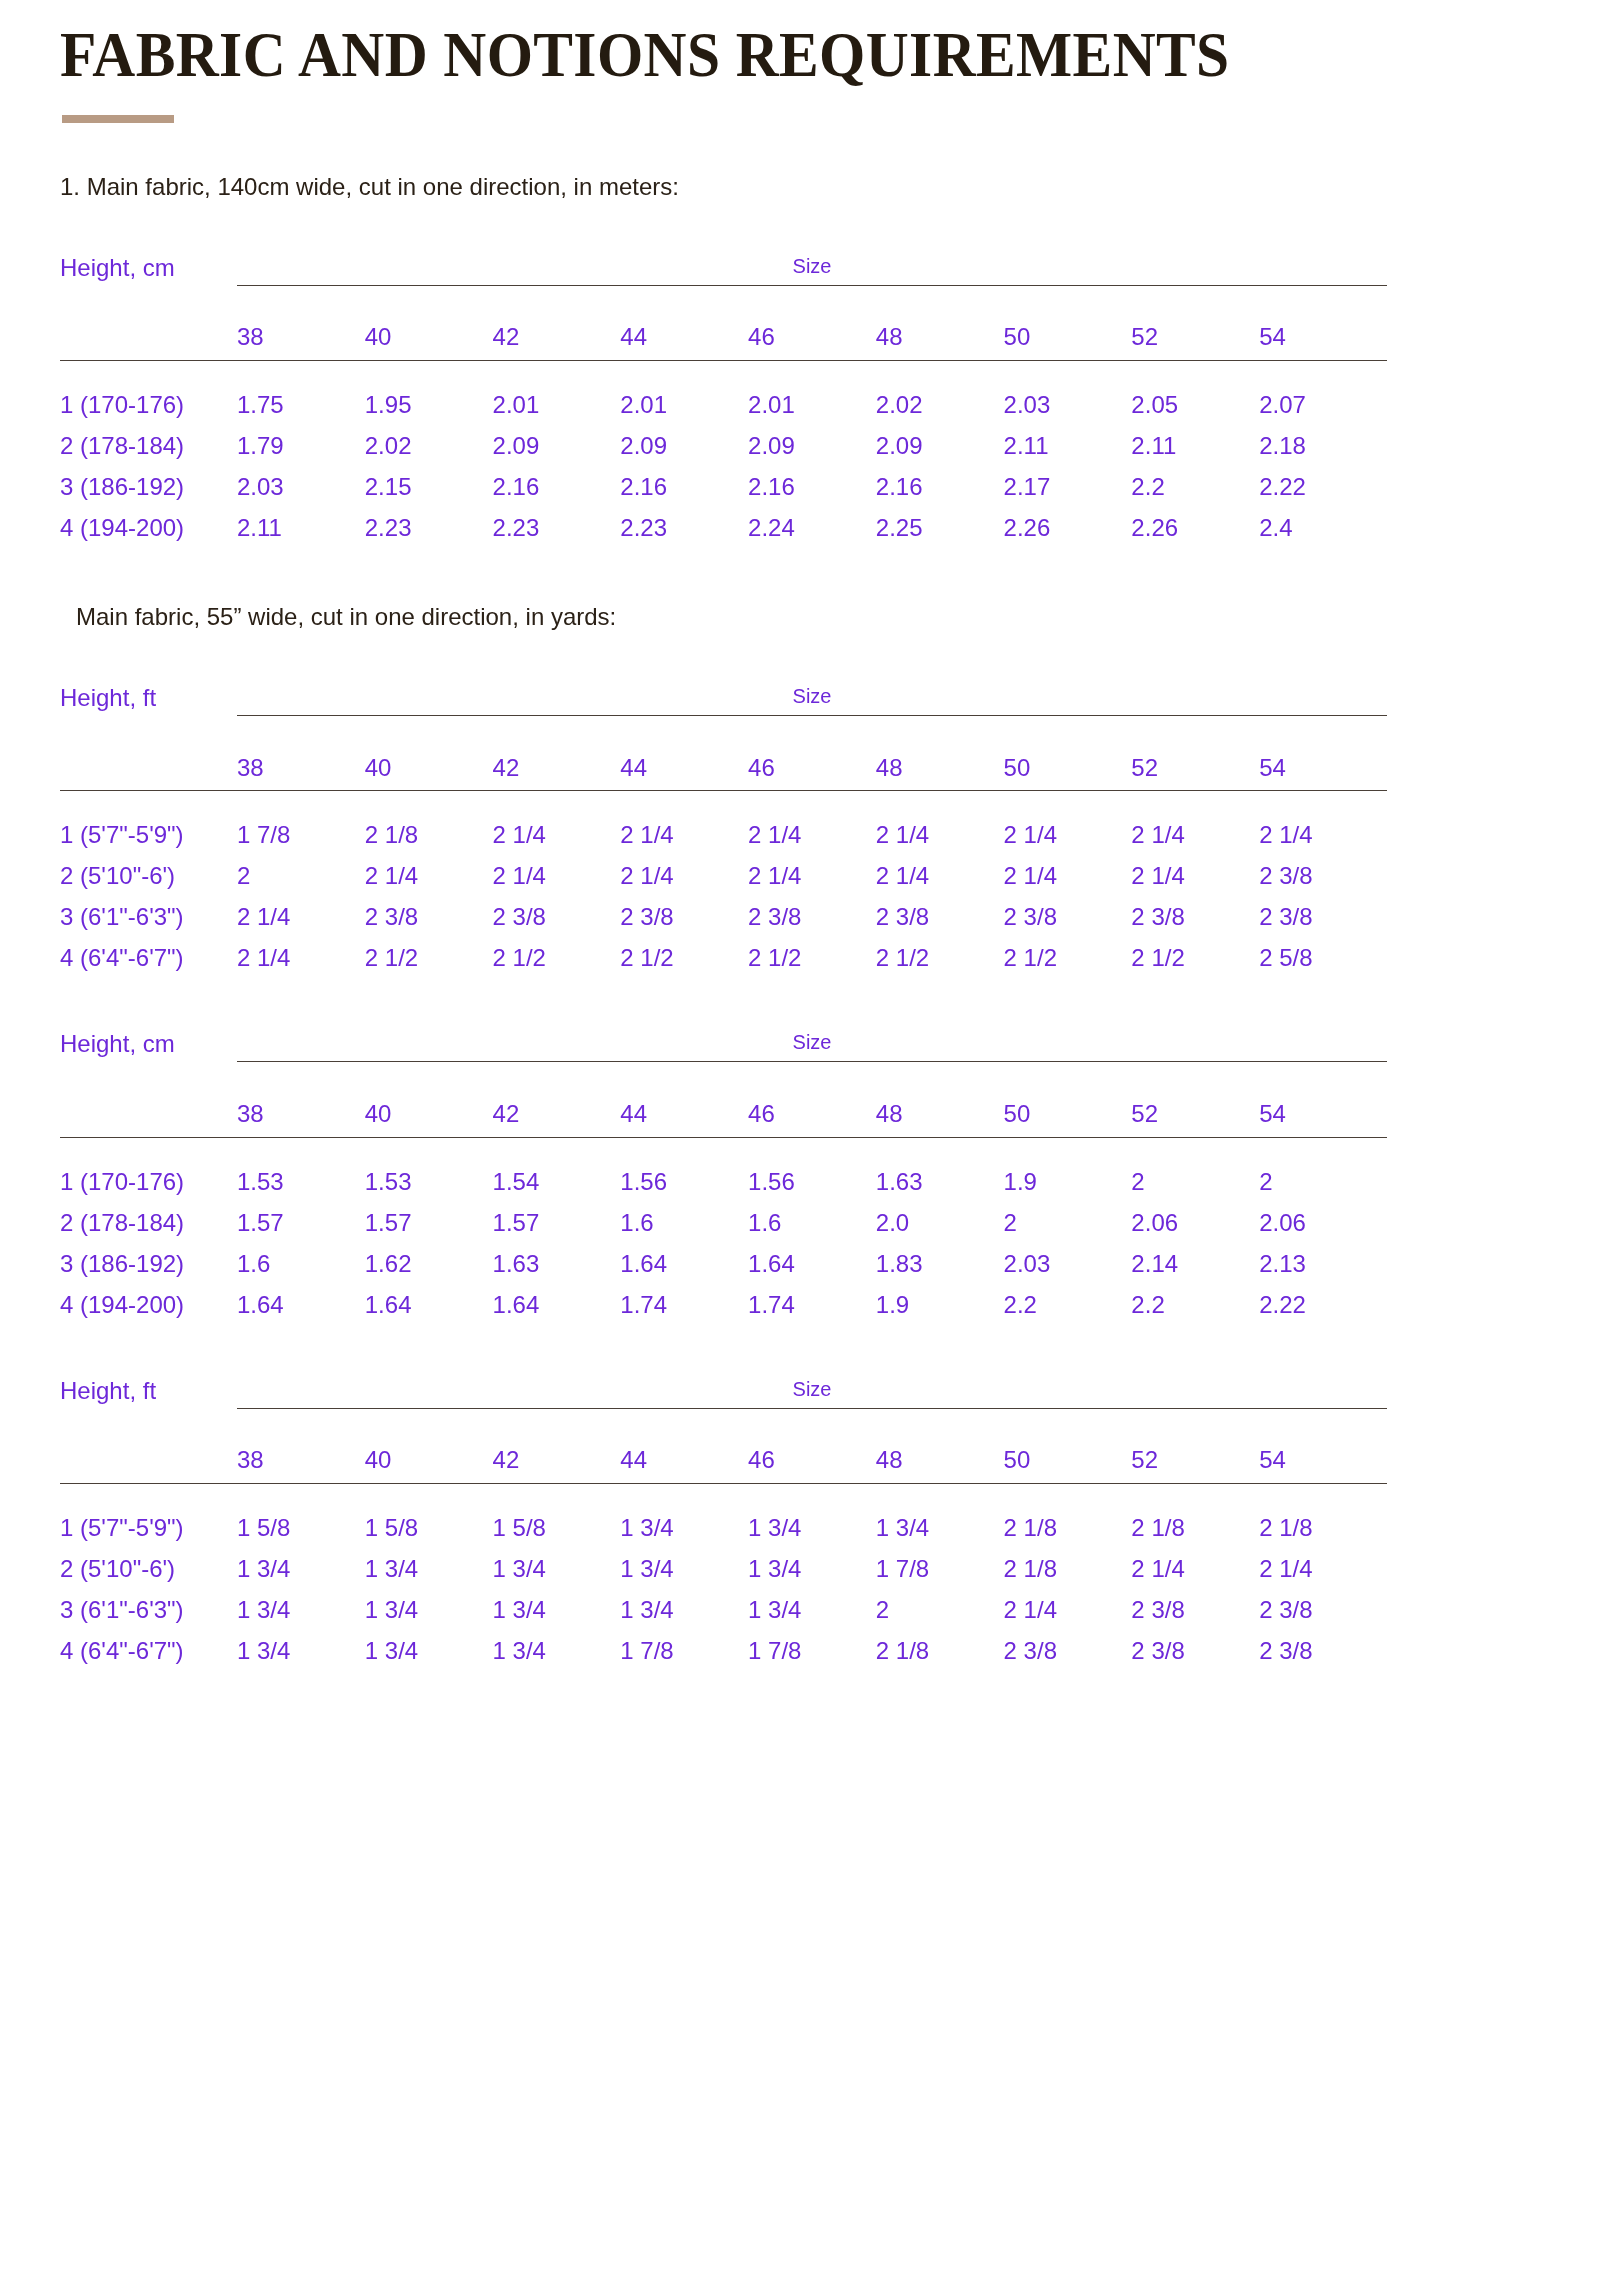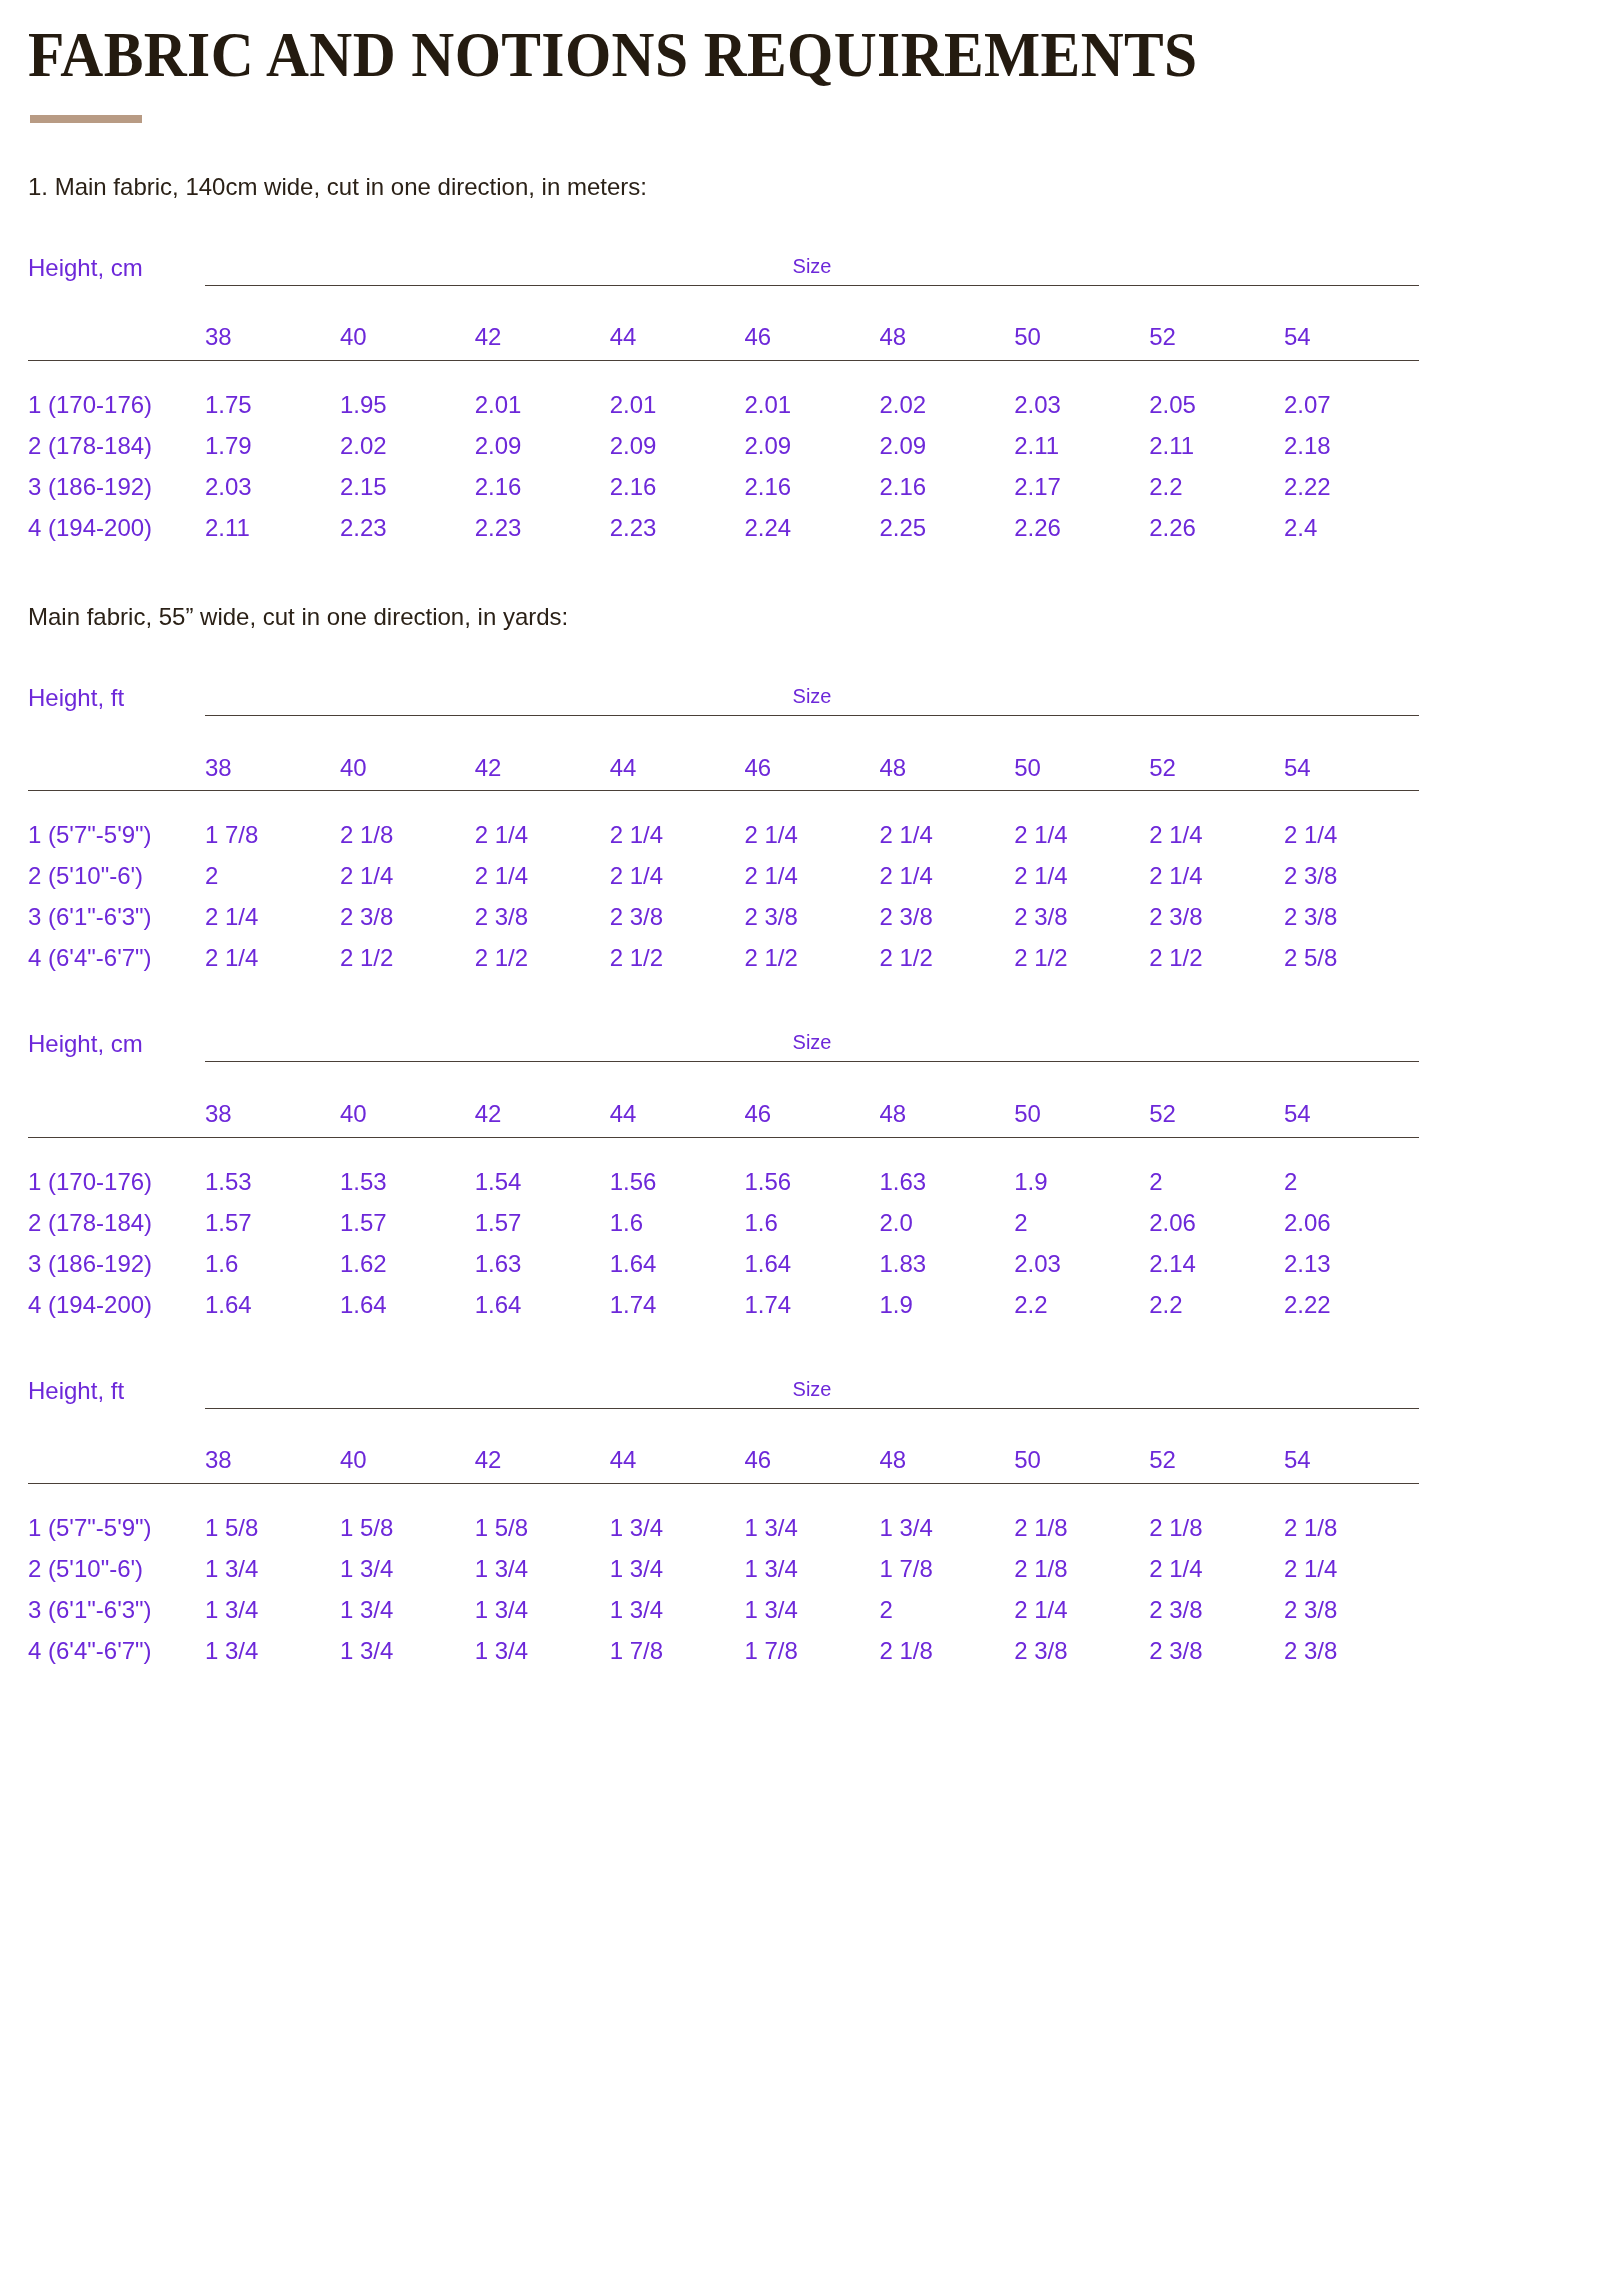"FABRIC AND NOTIONS REQUIREMENTS" .page { padding: 0 28px -> 0 60px }
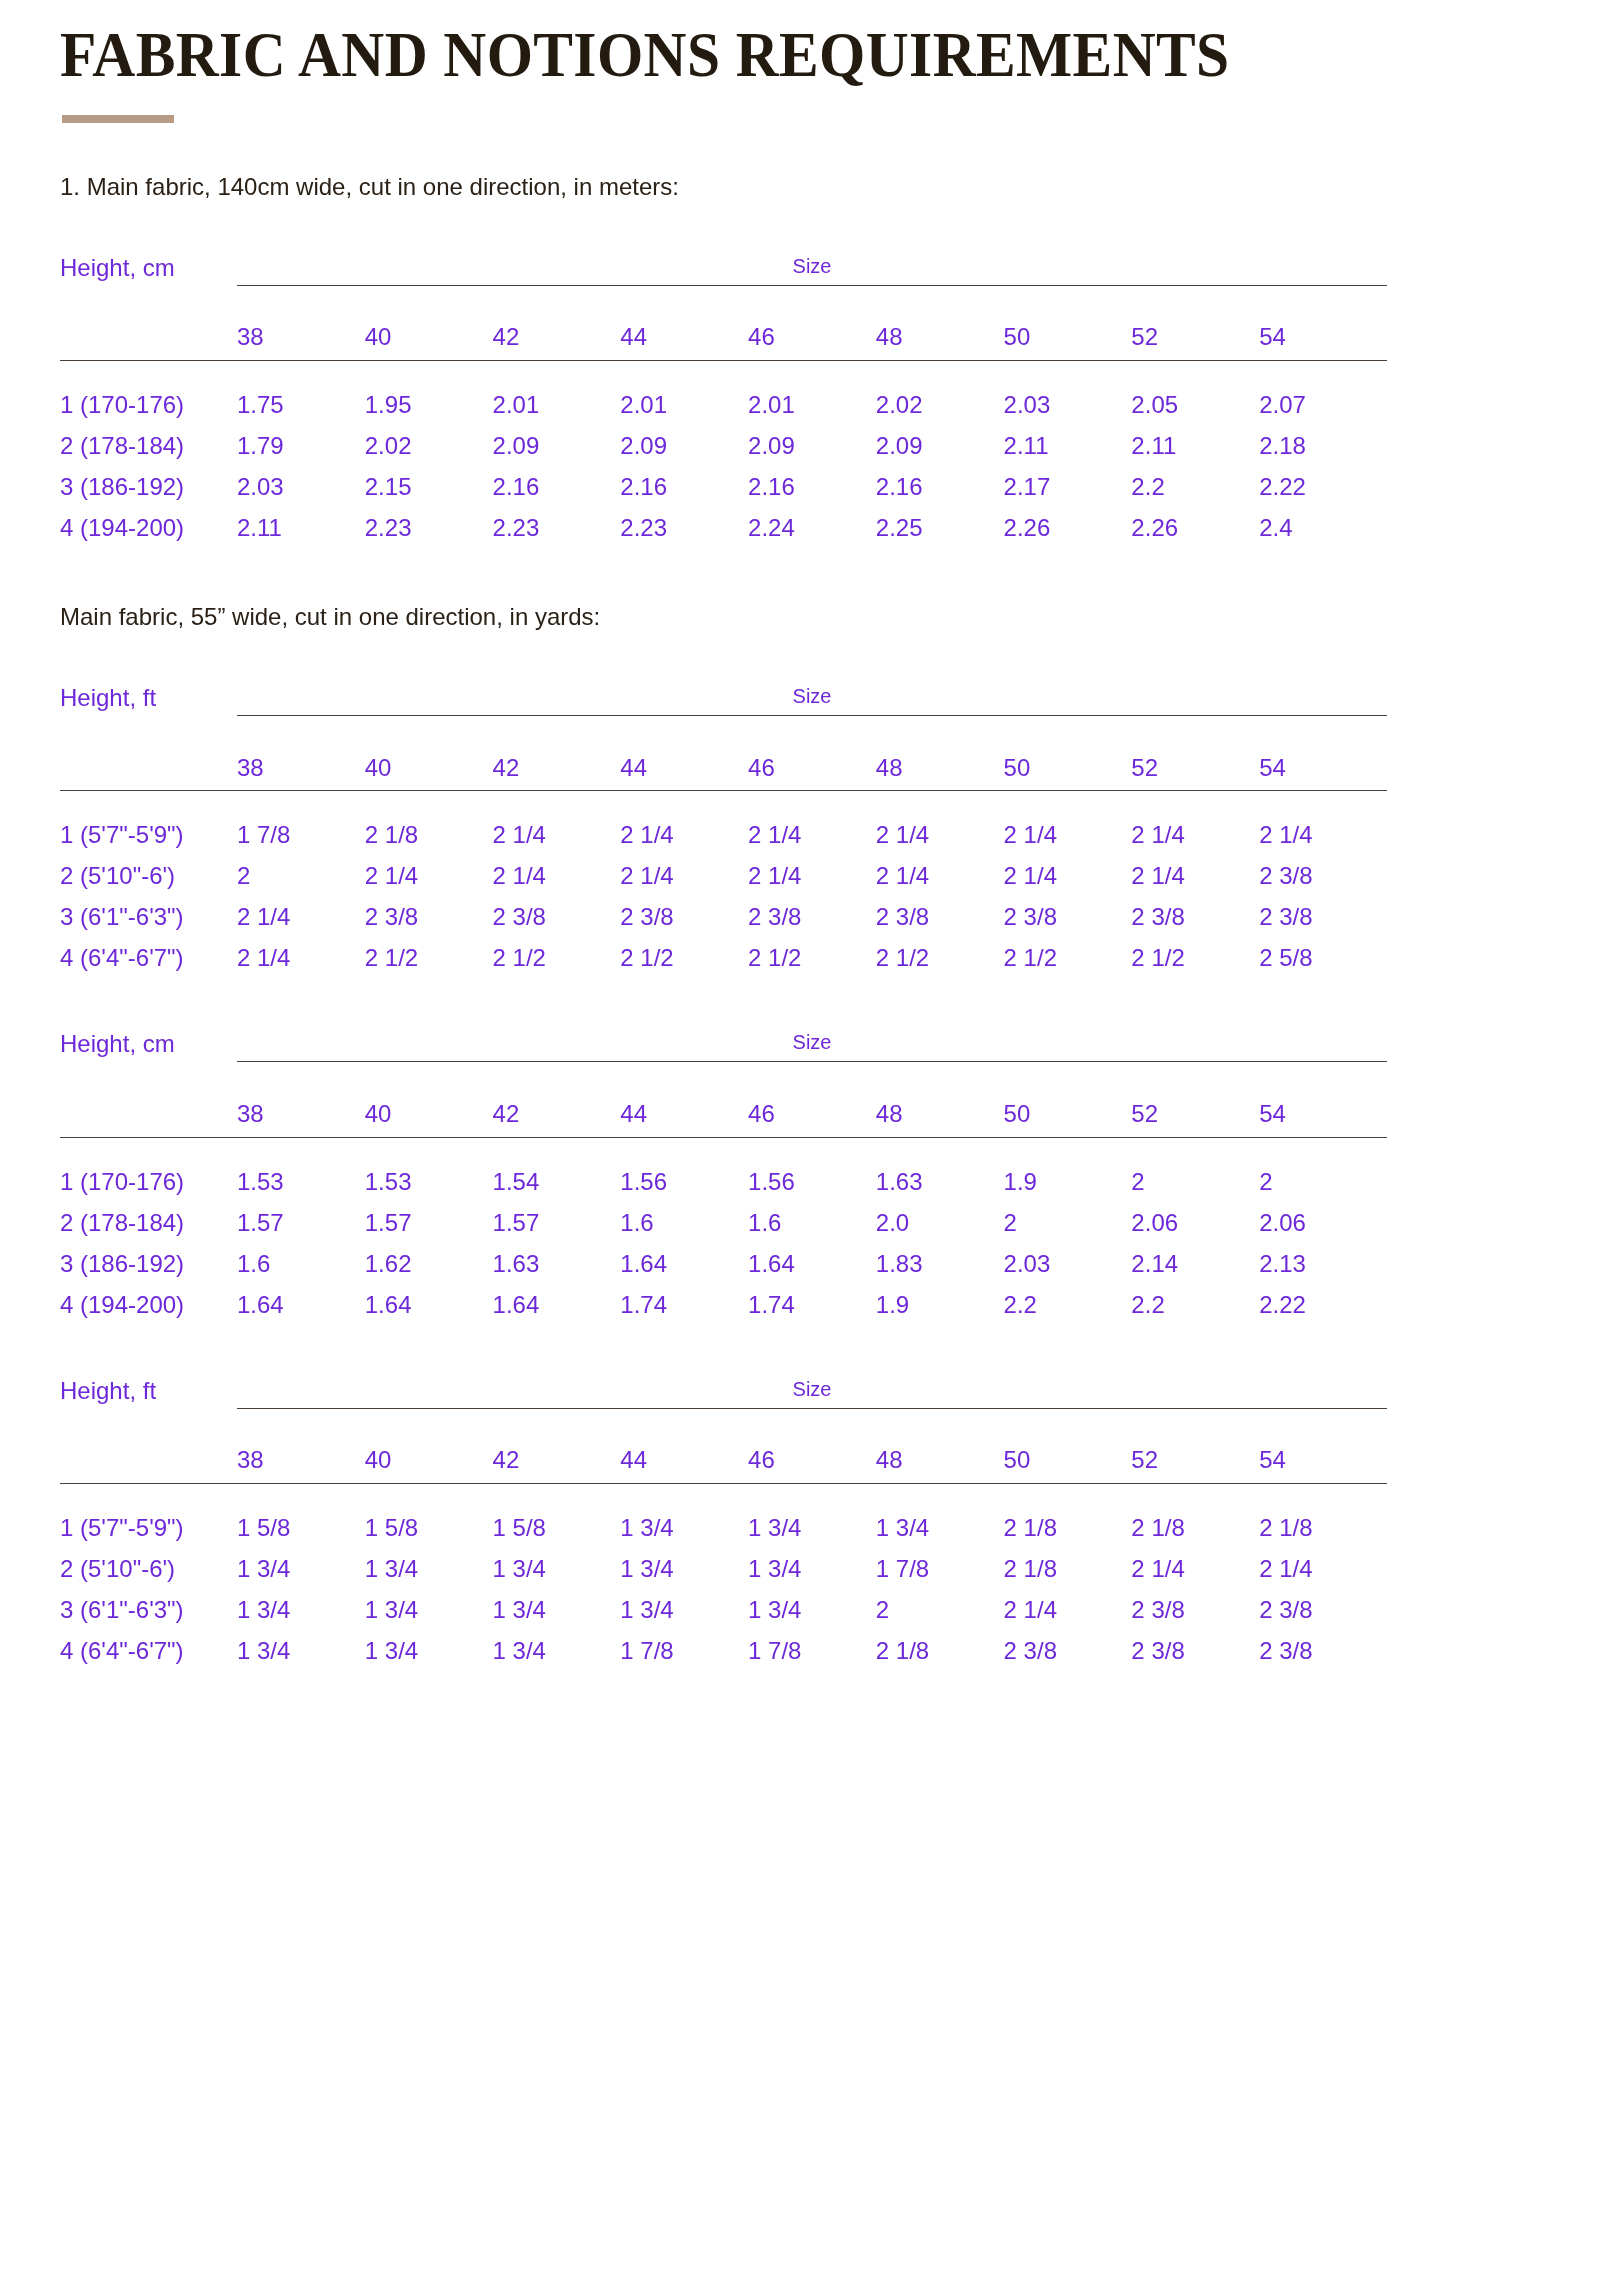"Main fabric, 55” wide, cut" .note-gap { margin-left: none -> 16px }
